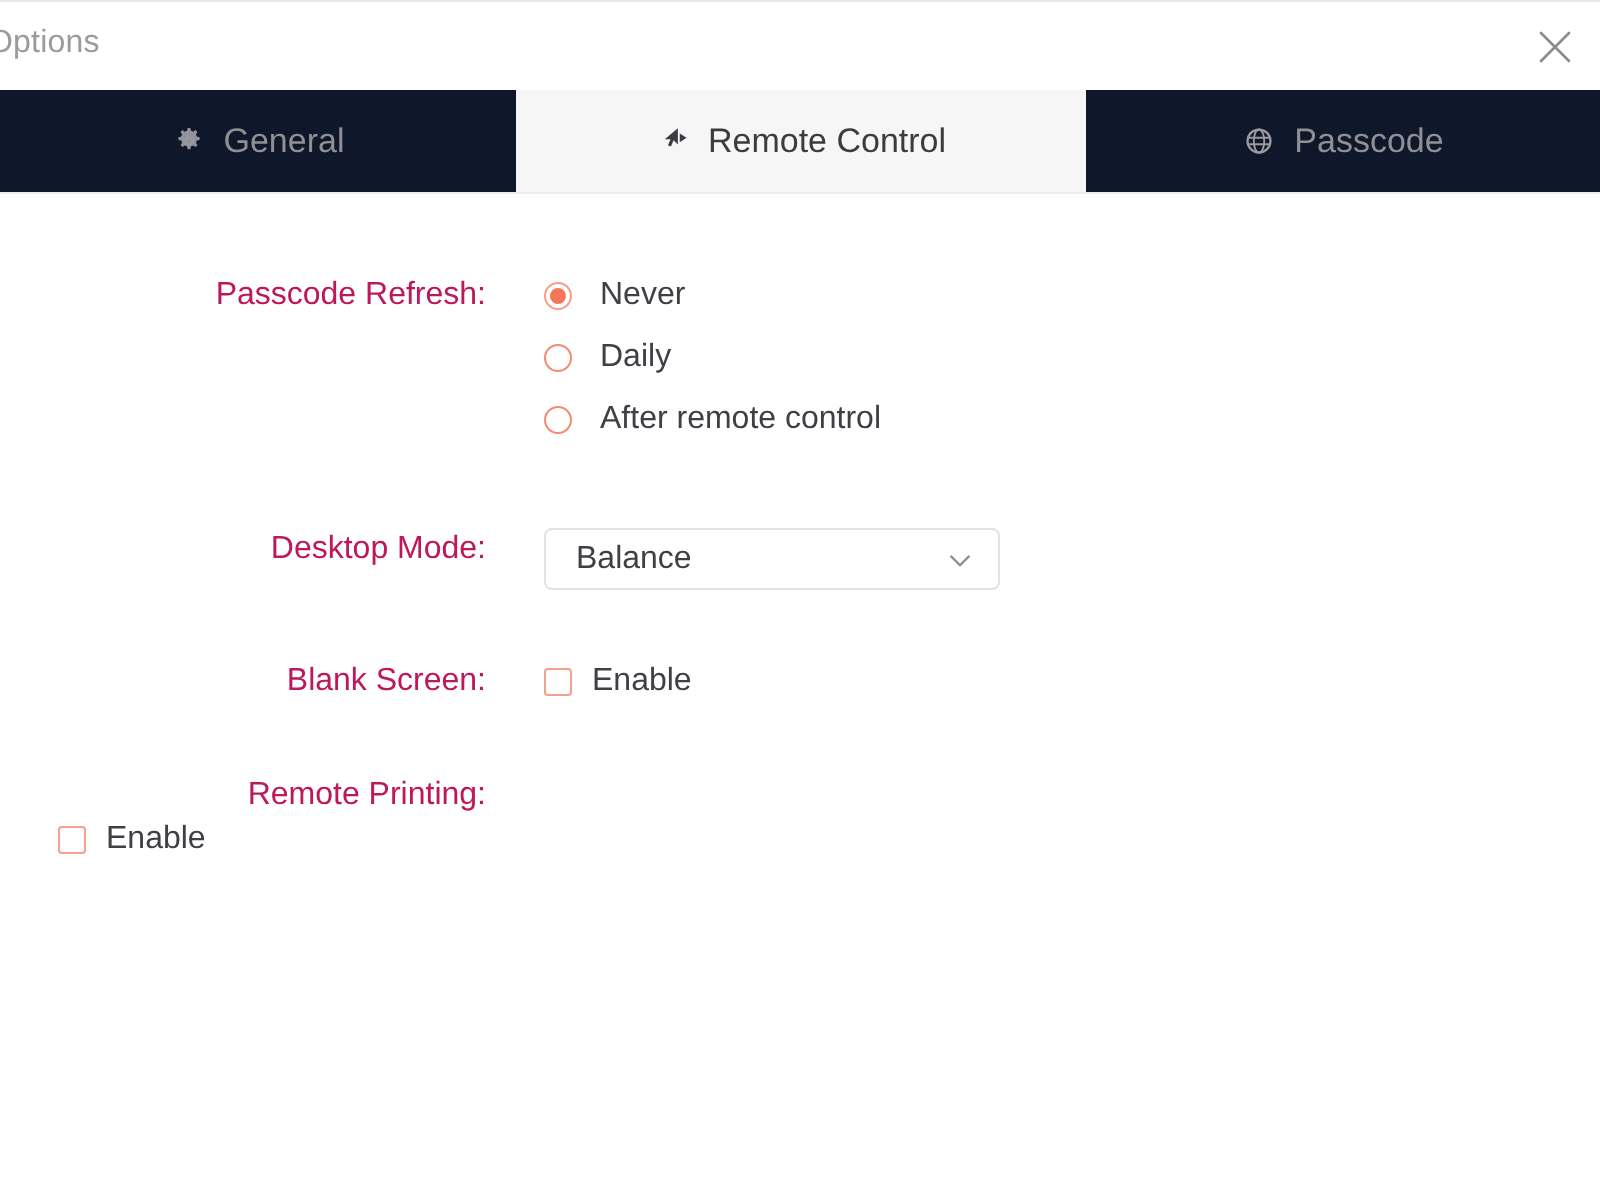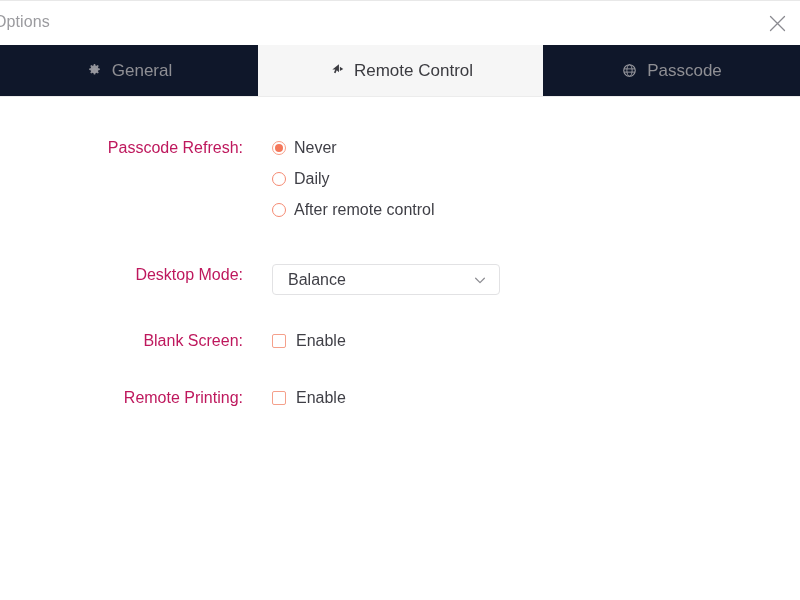"Never" .radio-item { gap: 8px -> 14px }
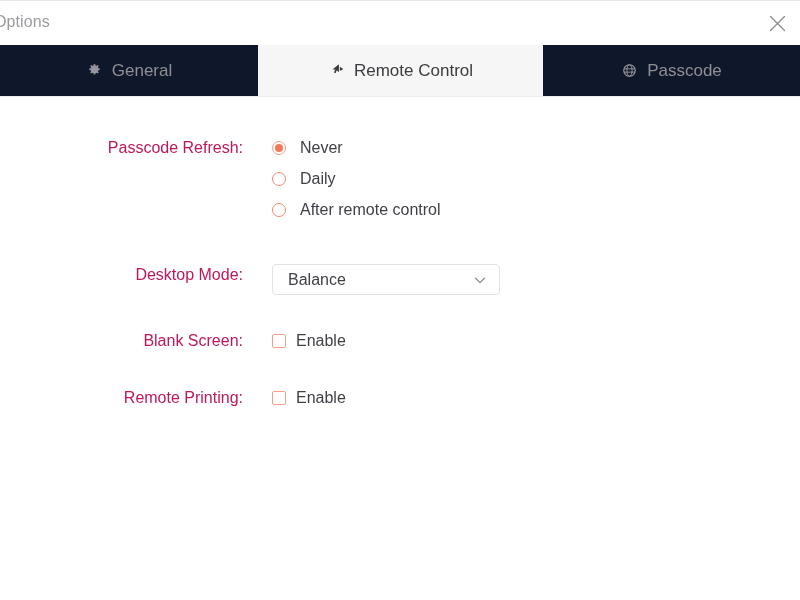"Remote Printing:" .row-printing { flex-direction: none -> column }
